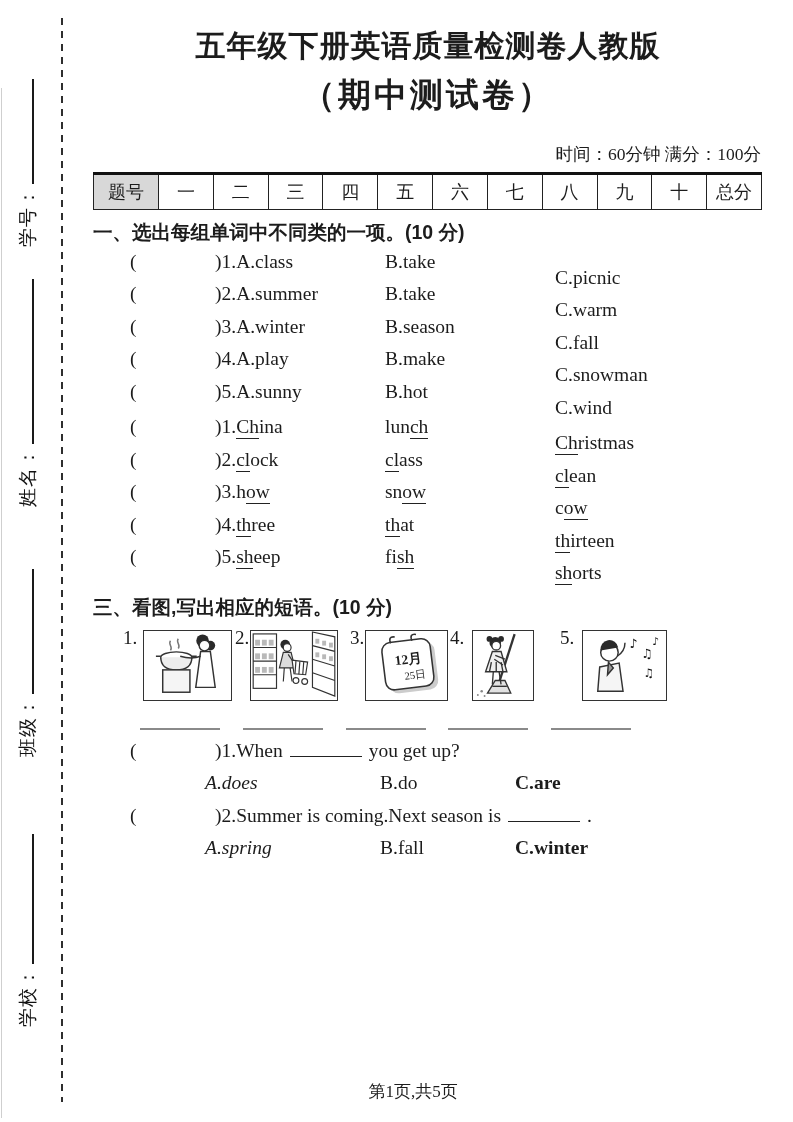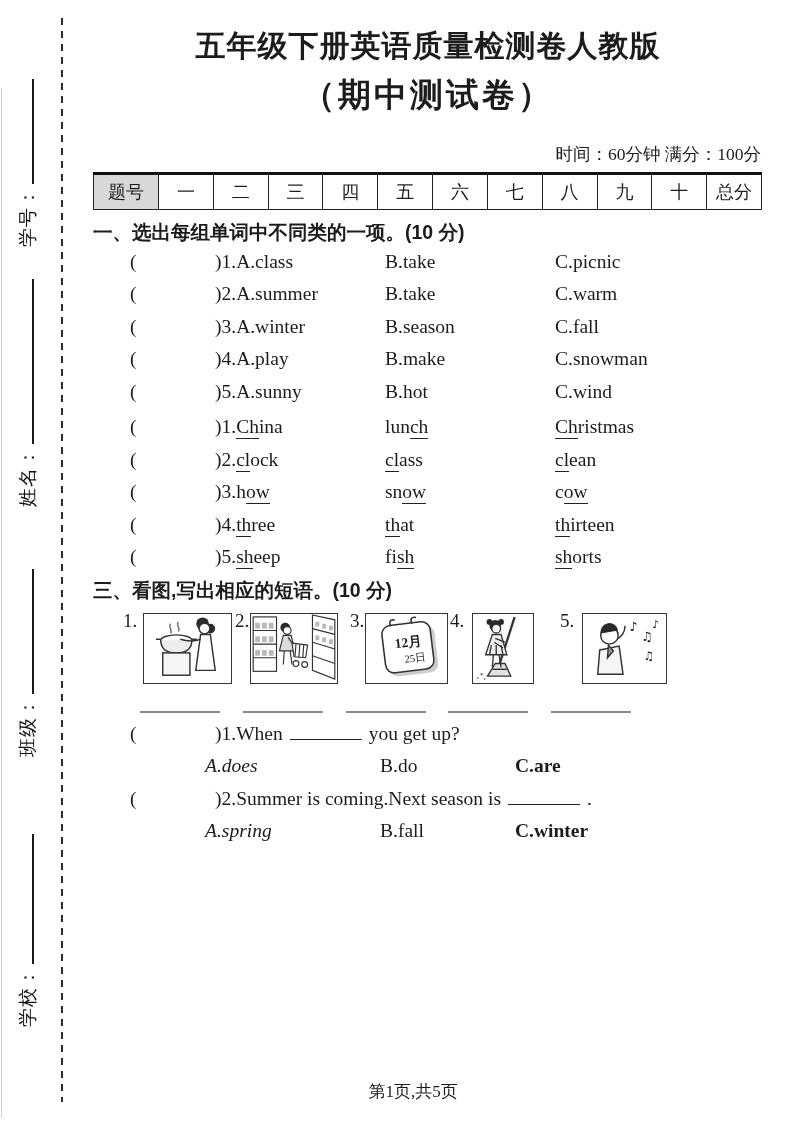"C.picnic" .mrow .cc { margin-top: none -> 16px }
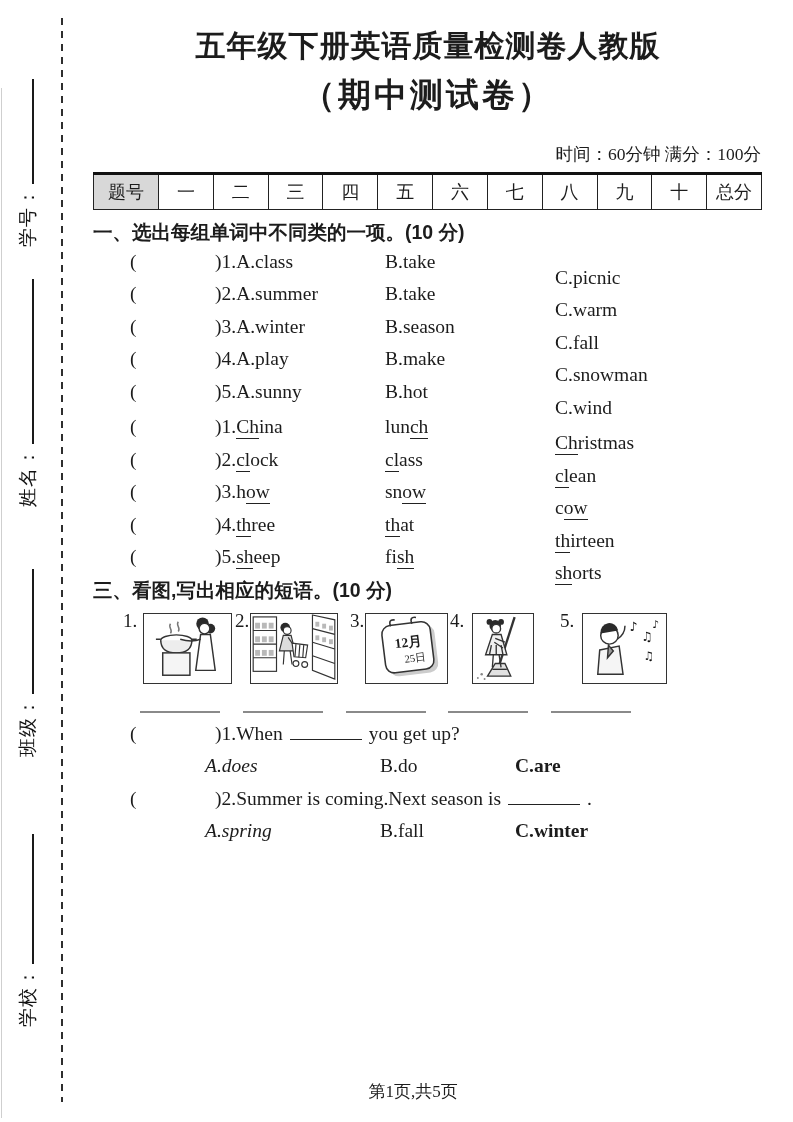"三、看图,写出相应的短语。(10 分)" #h3 { margin-top: 1px -> 18px }
